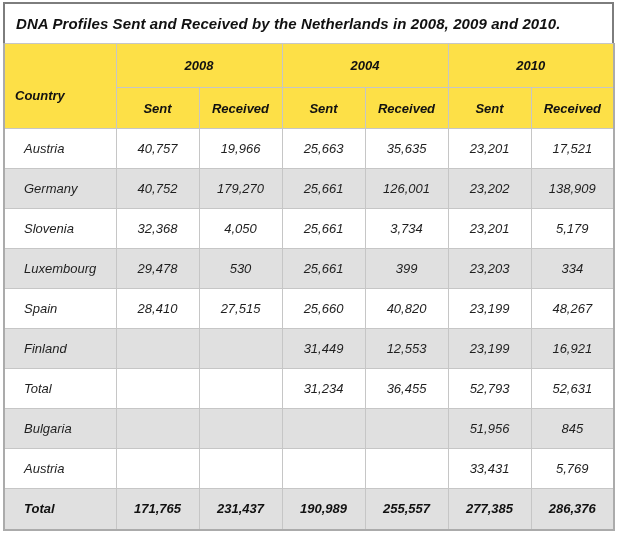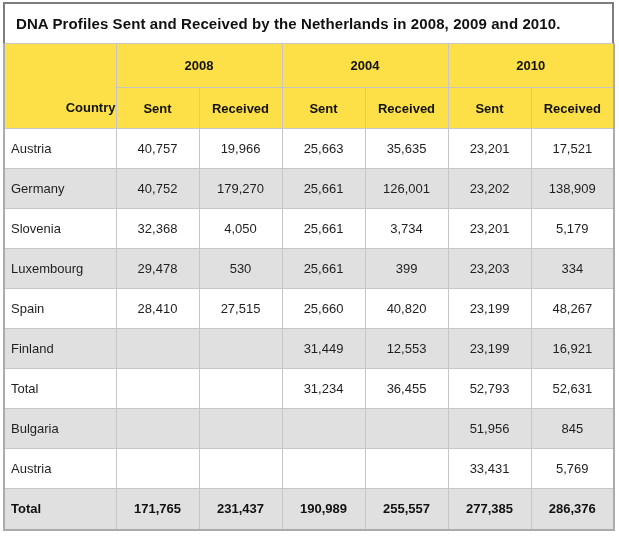"DNA Profiles Sent and Received" .frame { font-style: none -> italic }
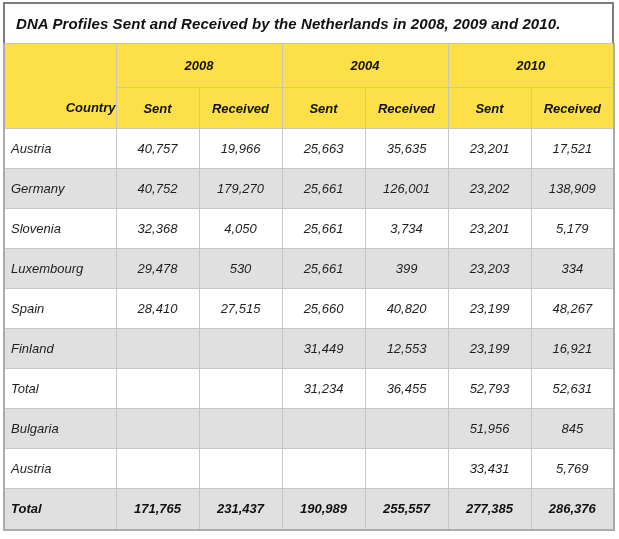"Country" th.country-h { padding-bottom: 13px -> 25px; text-align: right -> left }
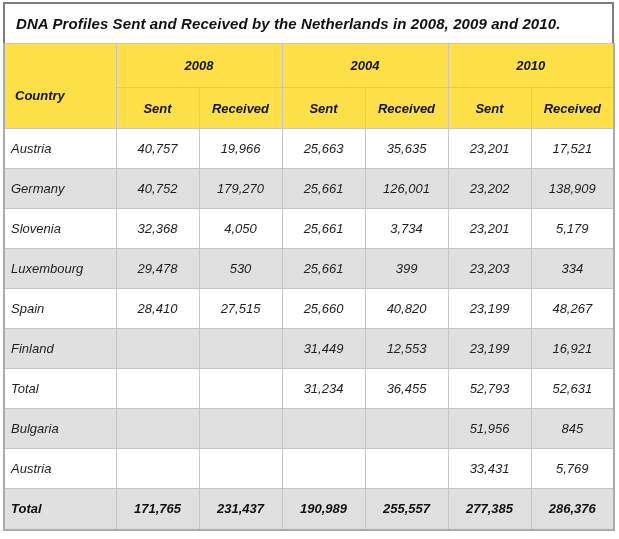"Austria" tbody td.country-cell { padding-left: 6px -> 19px }
